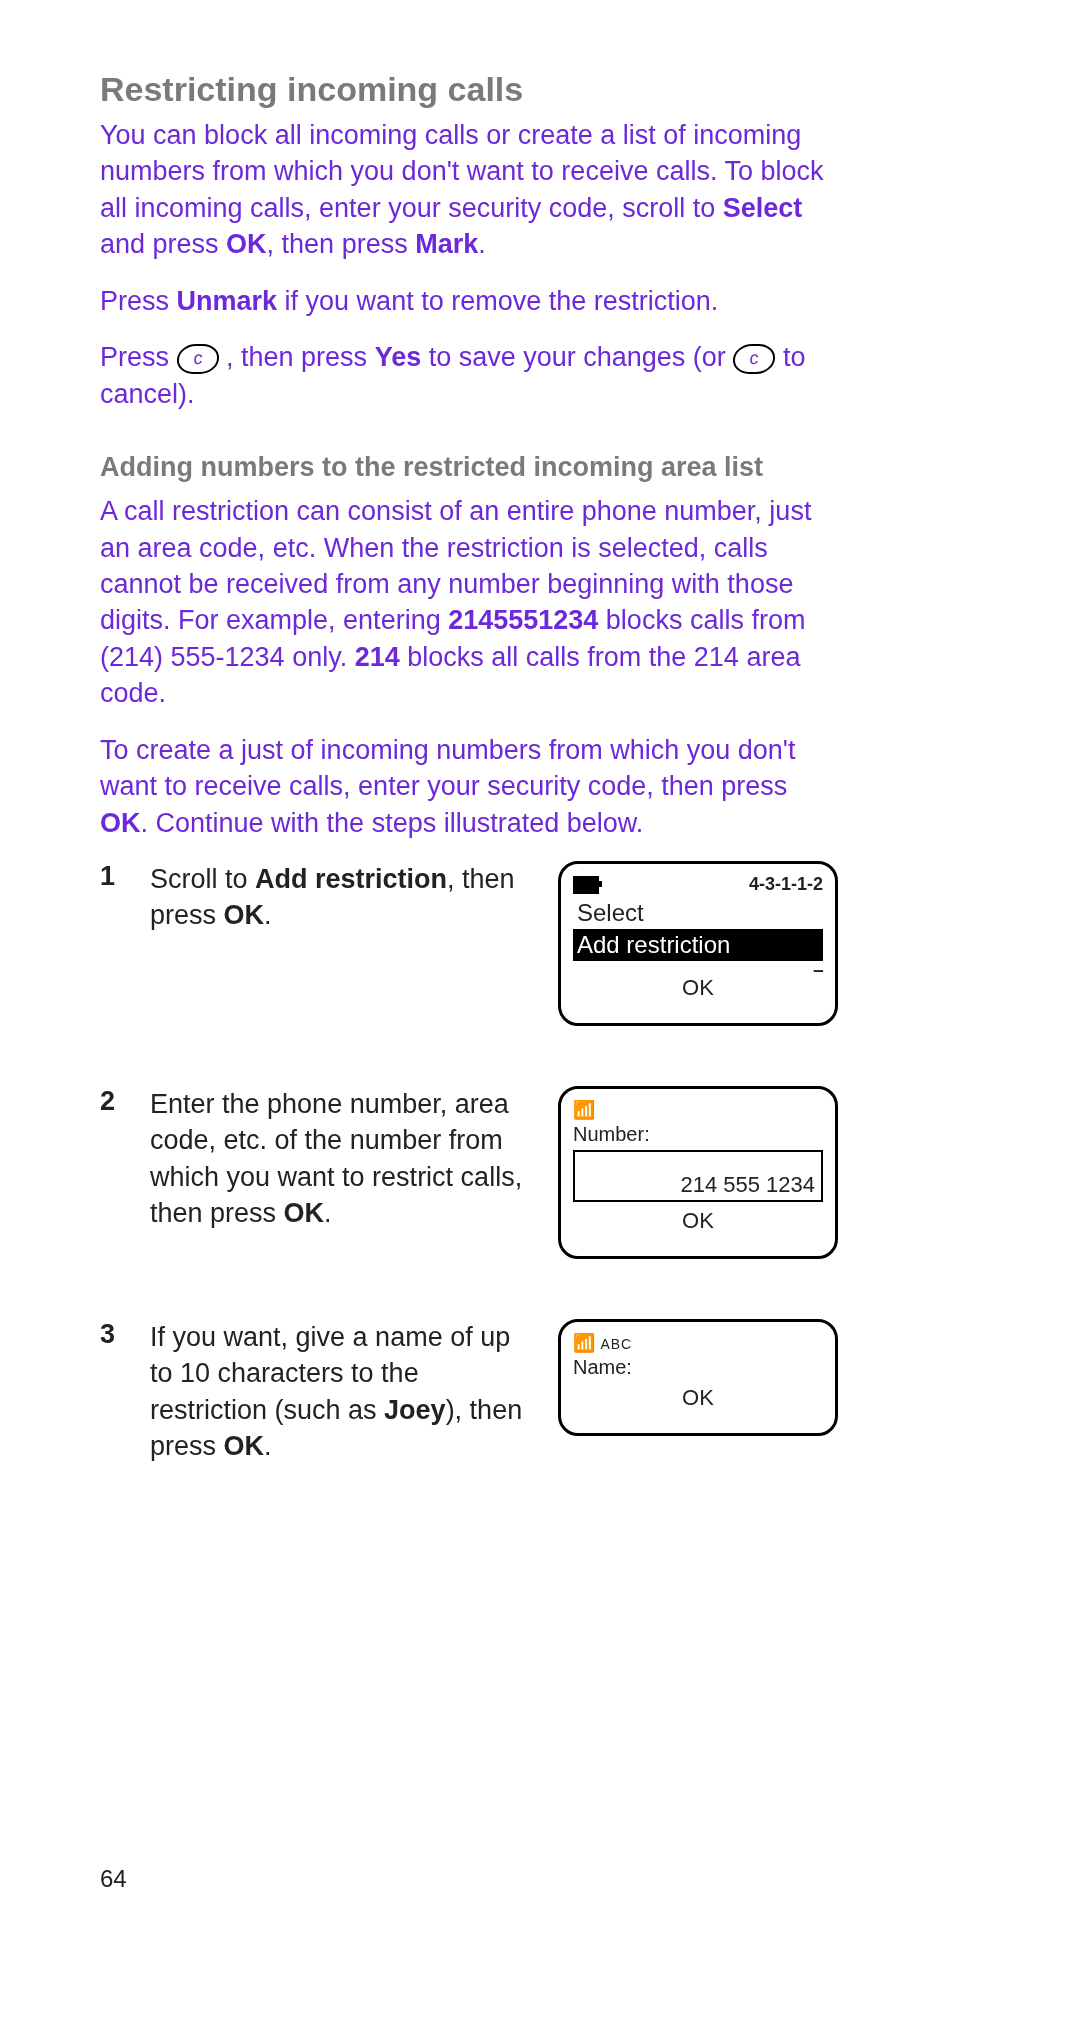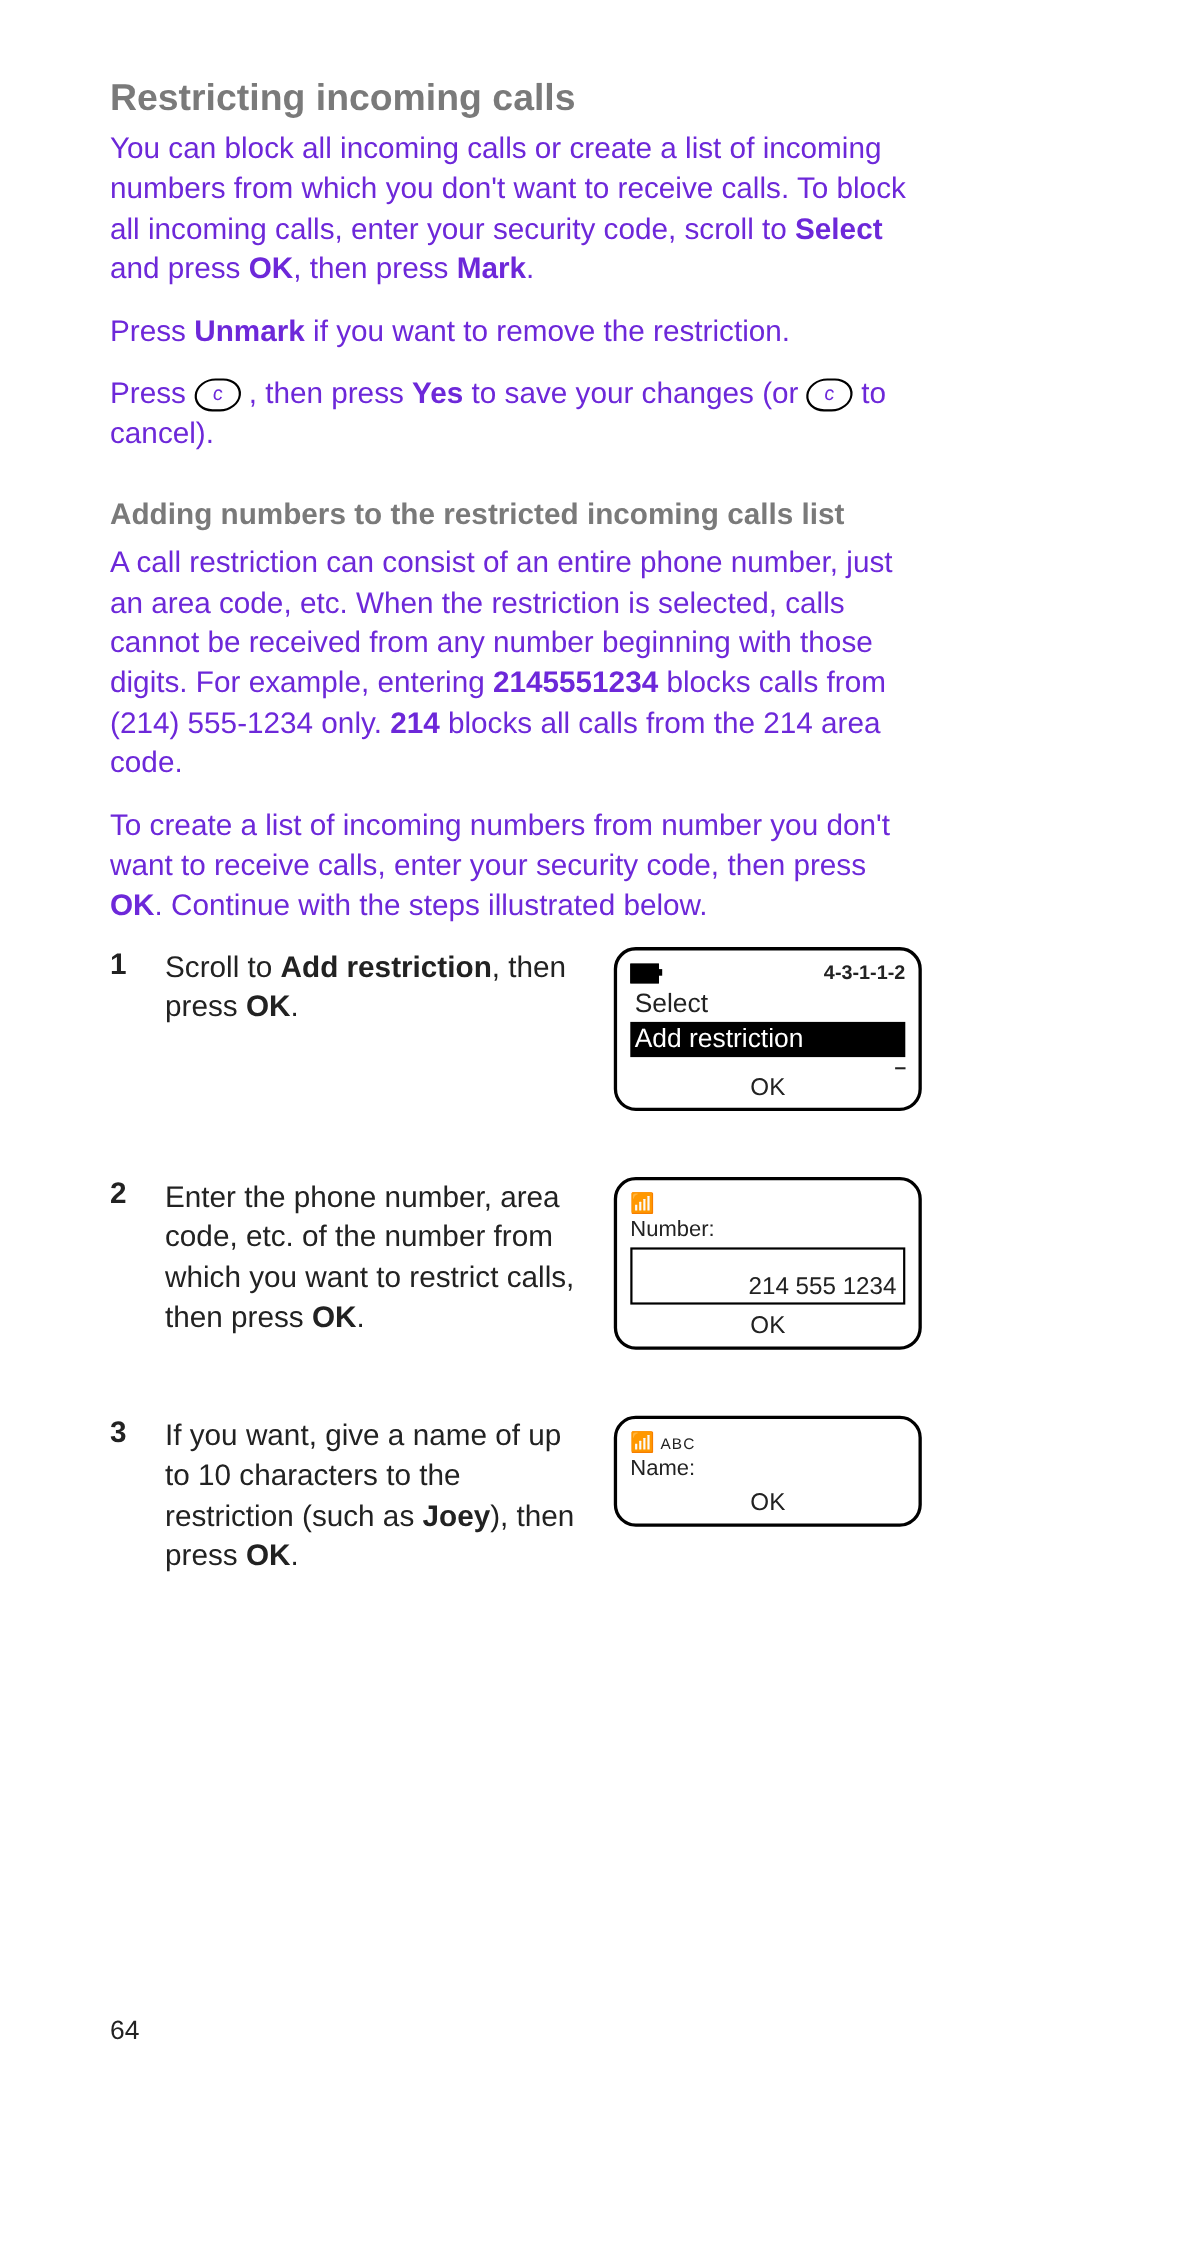"Adding numbers to the restricted" h3.subhead { text: calls -> area }
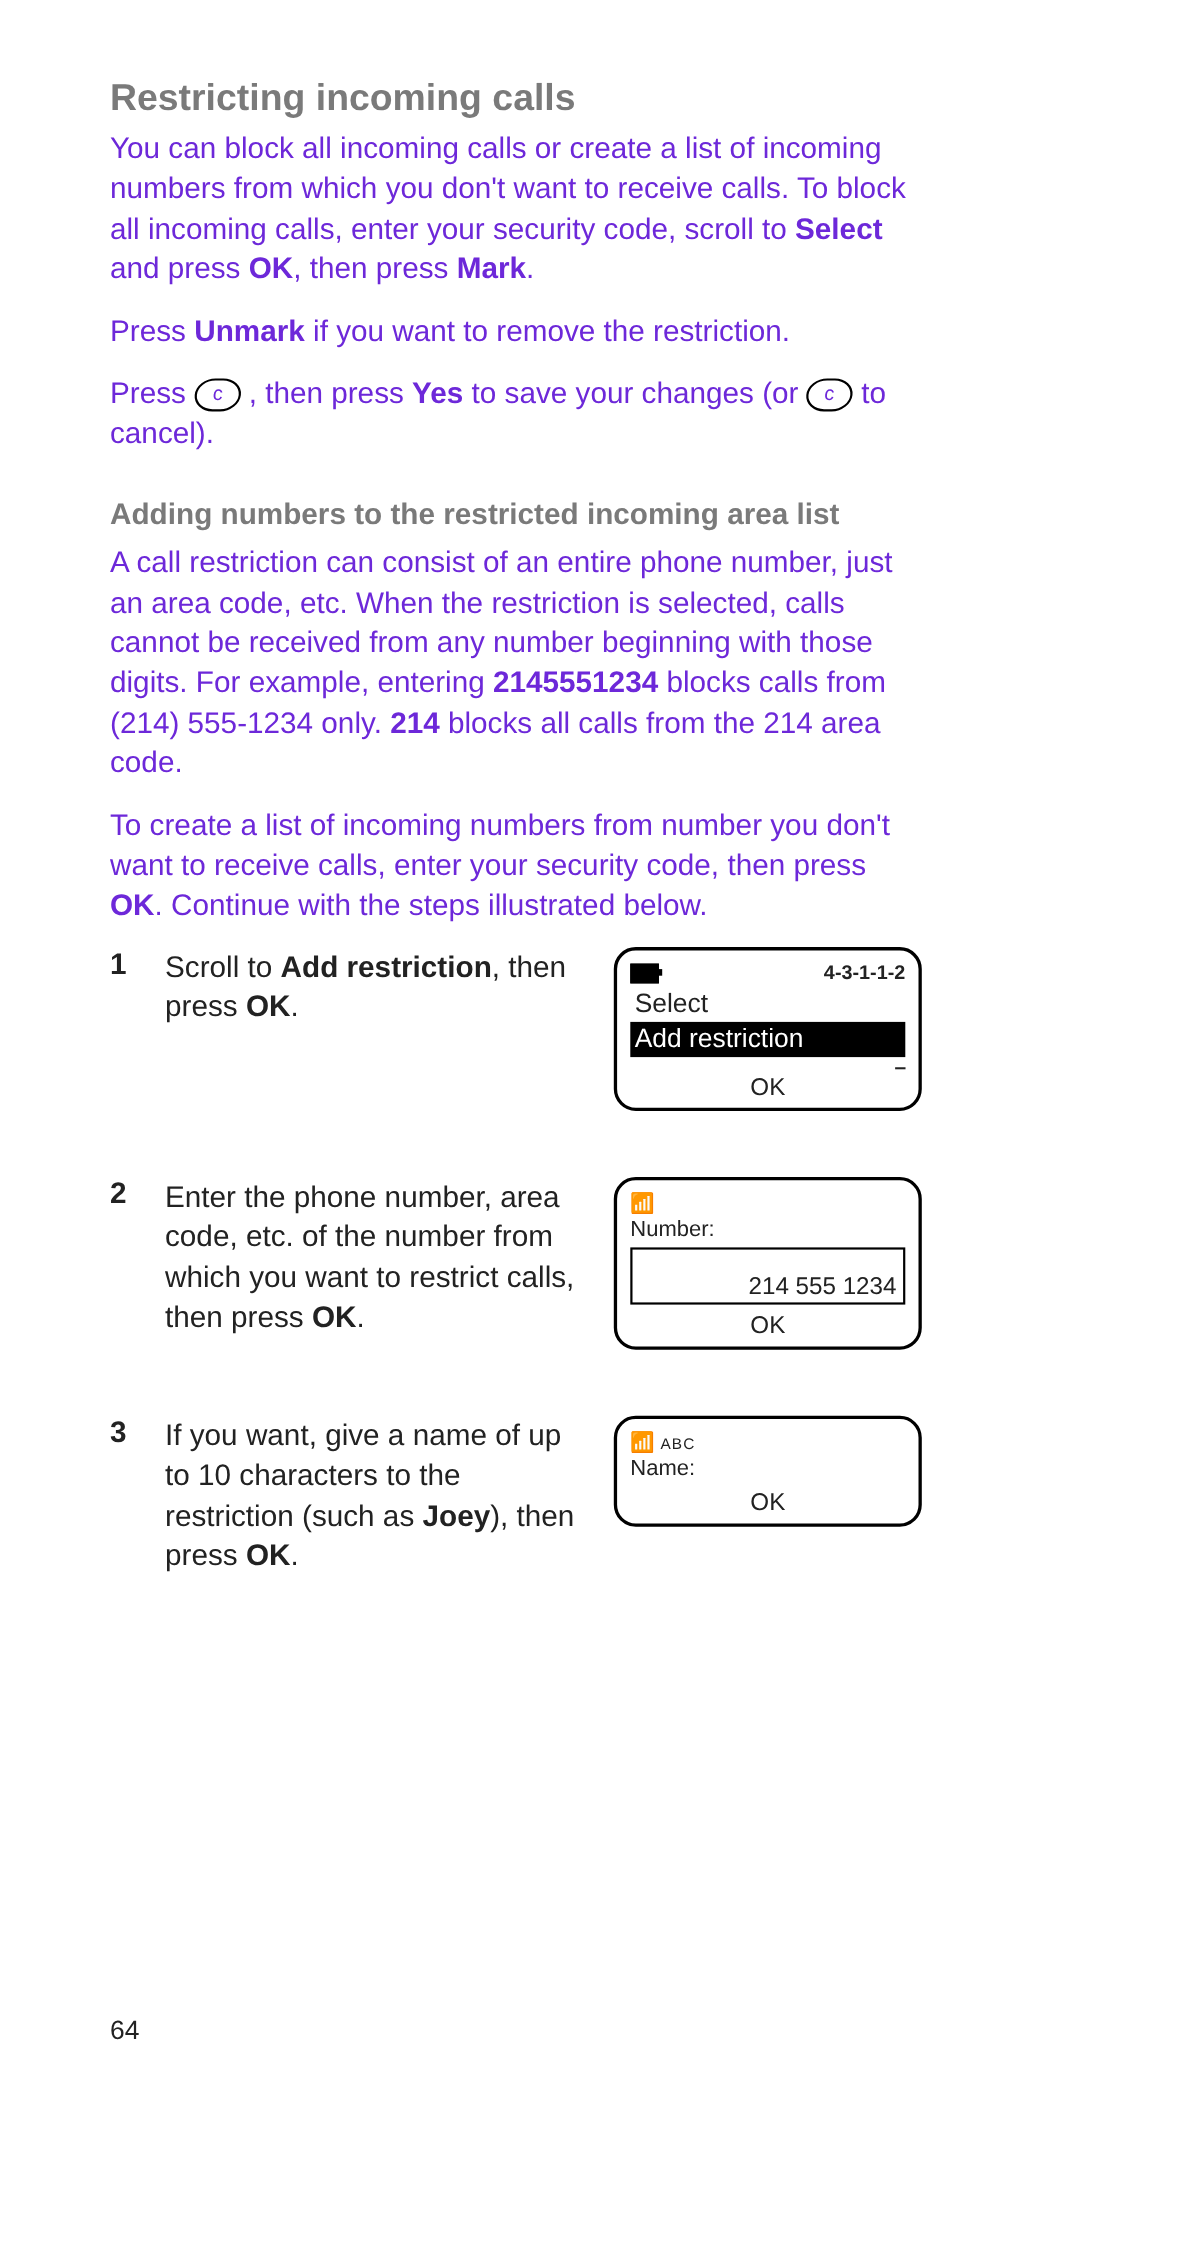"To create a list of" span { text: list of incoming numbers from number -> just of incoming numbers from which }
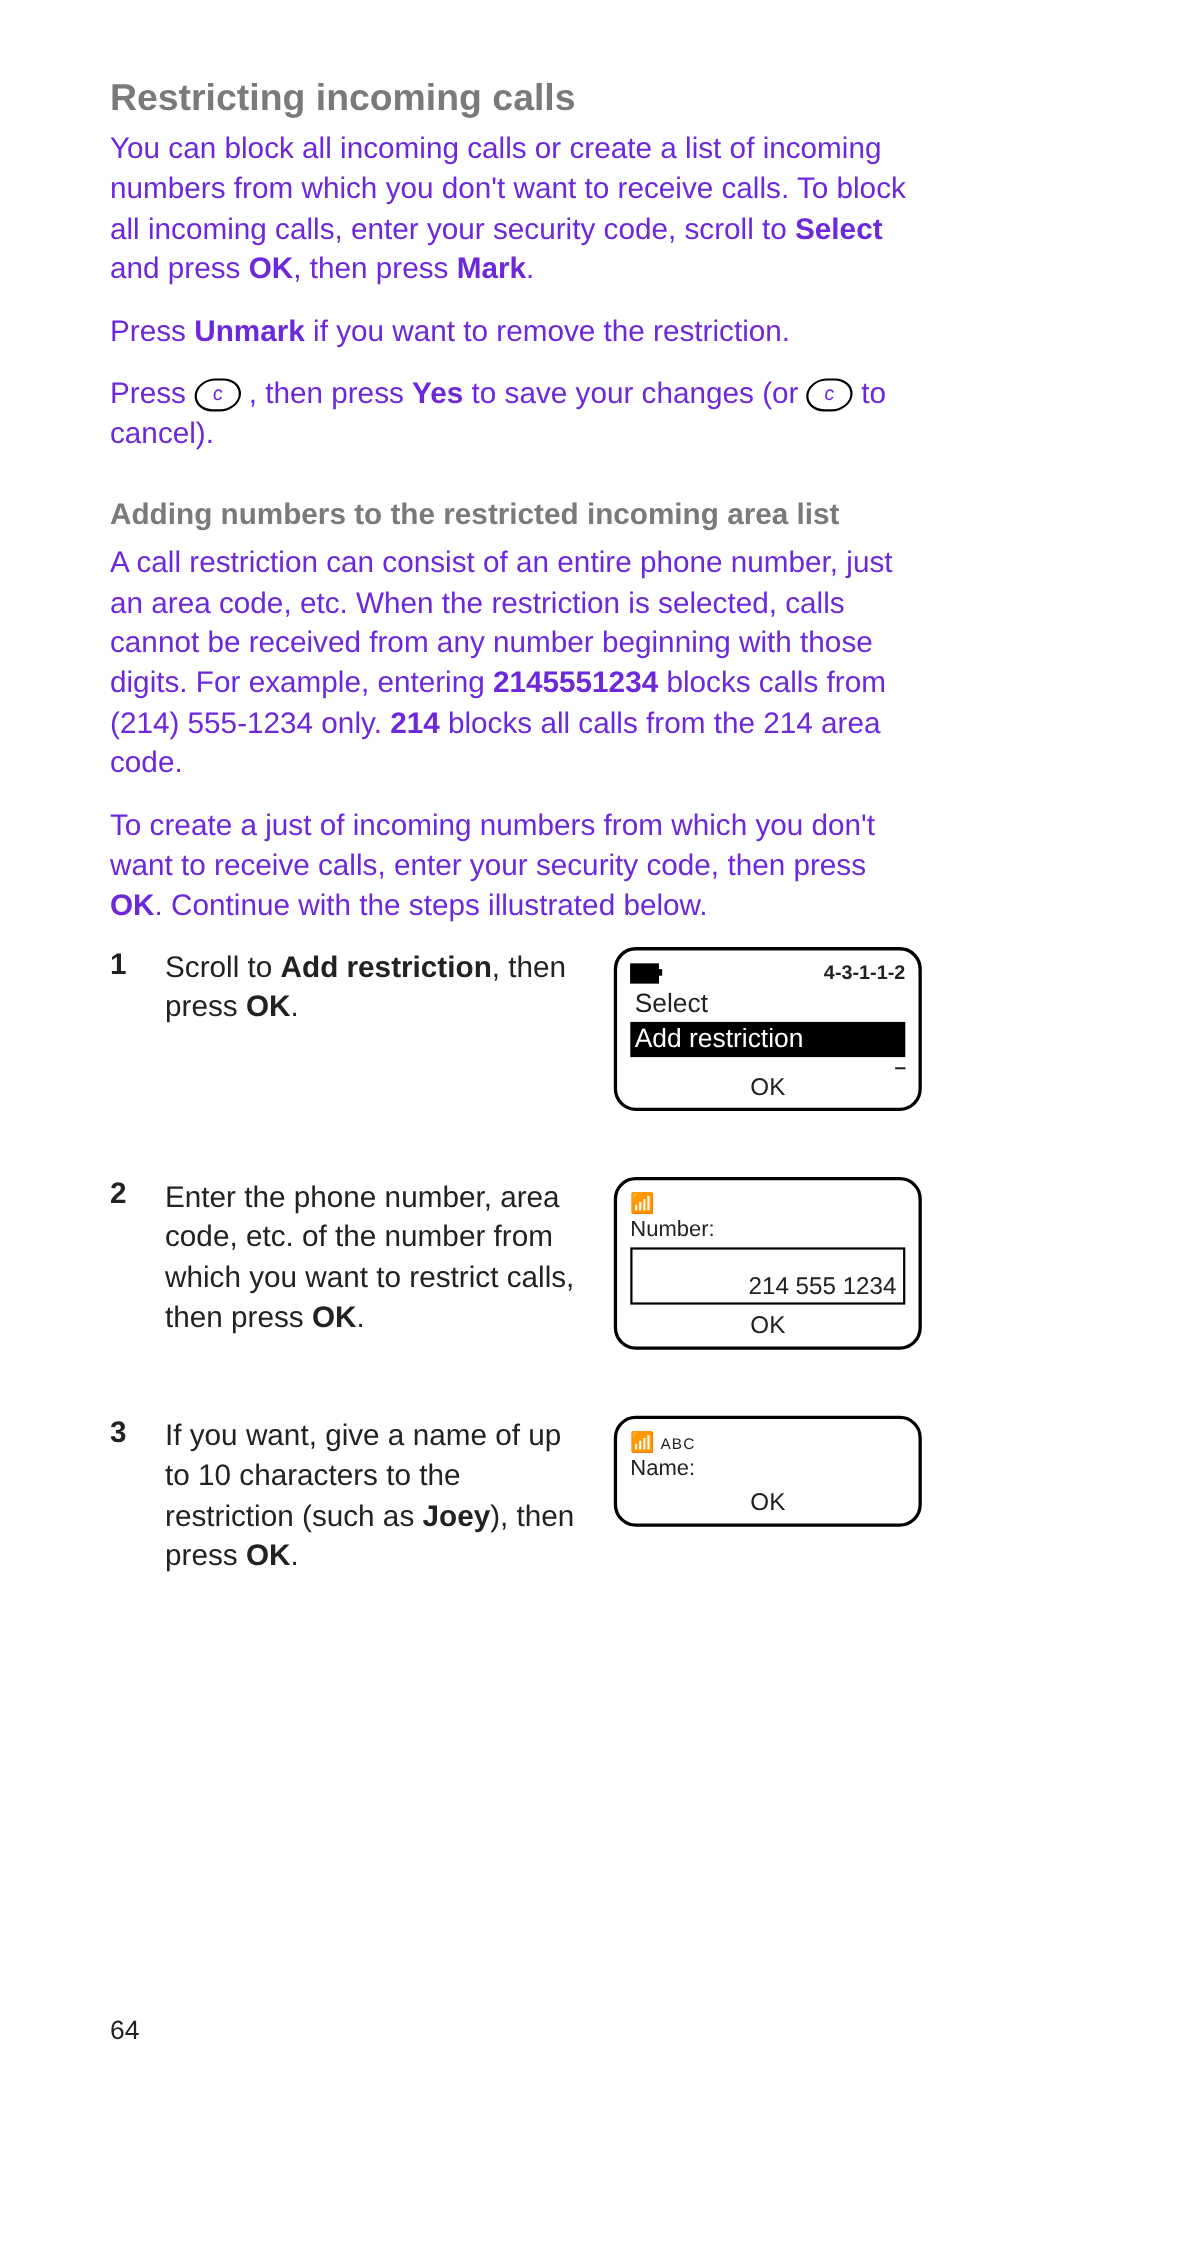"4-3-1-1-2" .phone-screen { padding: 10px 12px 6px 12px -> 10px 12px 22px 12px }
